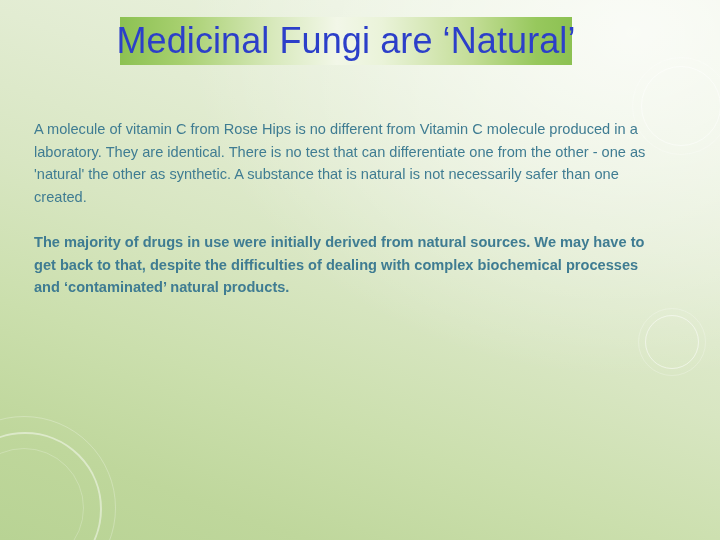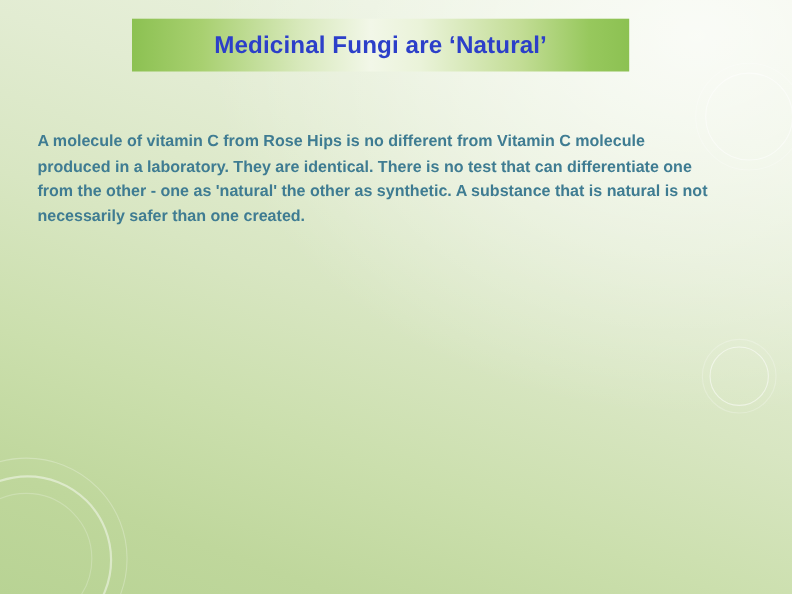"Medicinal Fungi are ‘Natural’" #title-text { font-size: 22px -> 36px; font-weight: bold -> normal }
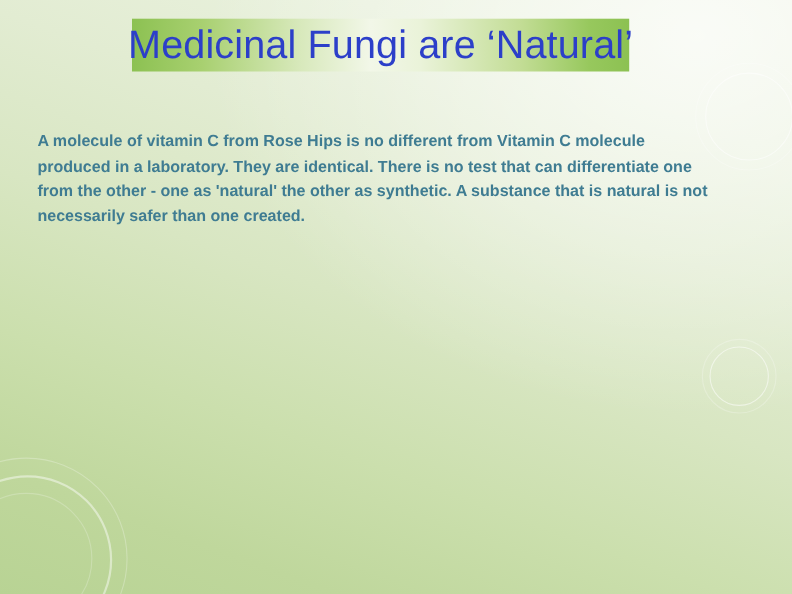"A molecule of vitamin C" #para-intro { font-weight: bold -> normal }
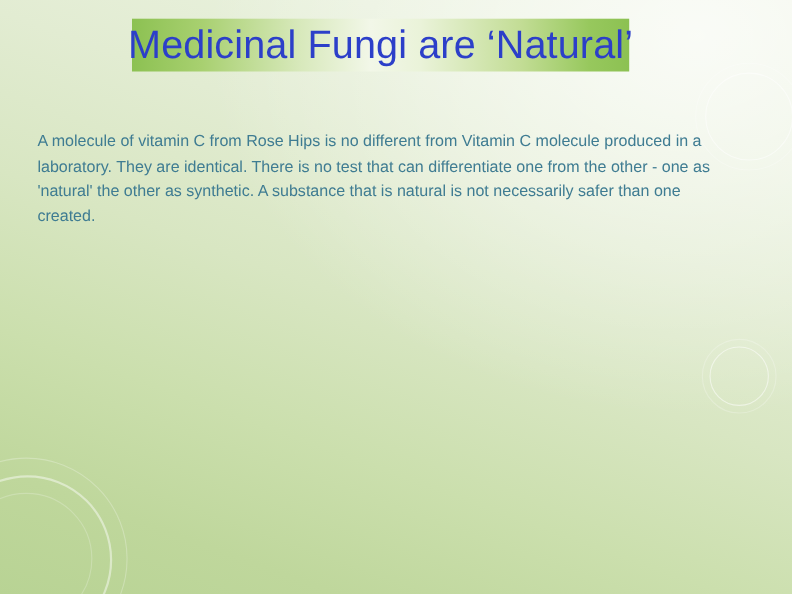"The majority of drugs in" p.para { html: none -> <p>The majority of drugs in use were initially derived from natural sources. We may have to get back to that, despite the difficulties of dealing with complex biochemical processes and ‘contaminated’ natural products.</p> }
